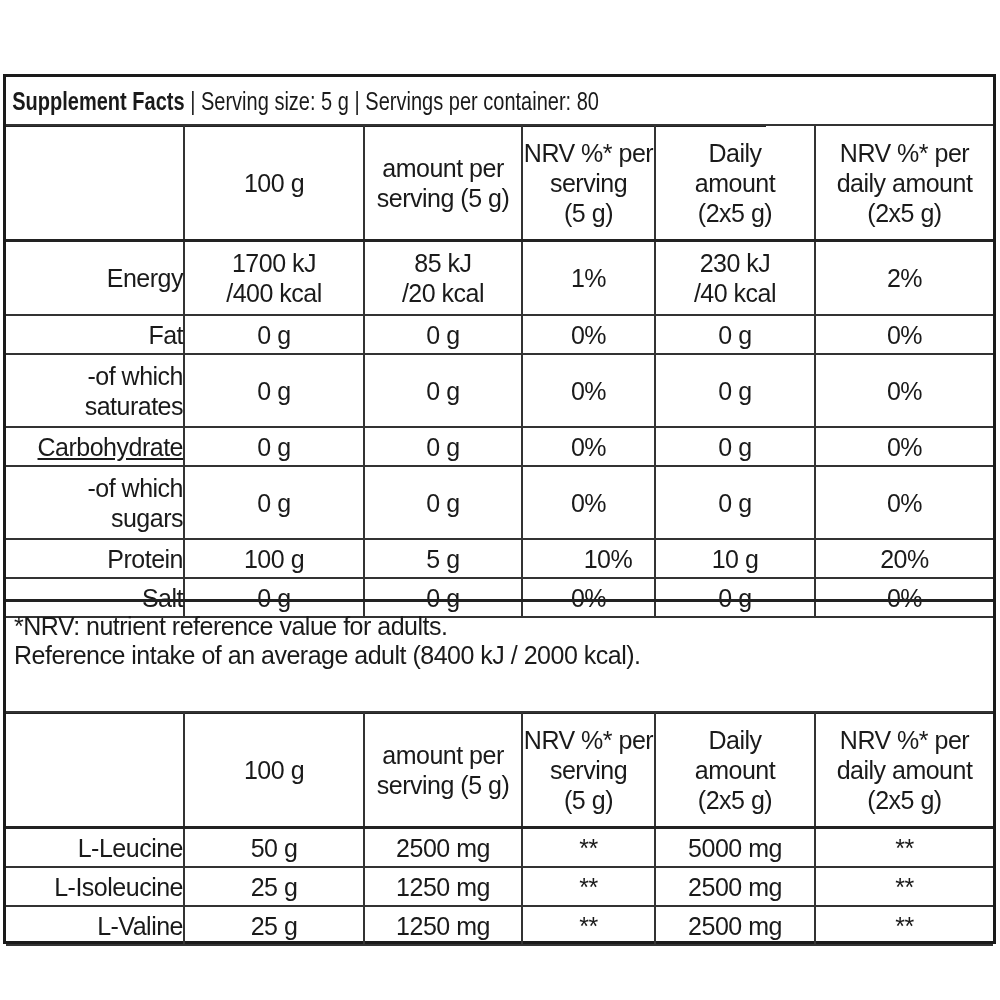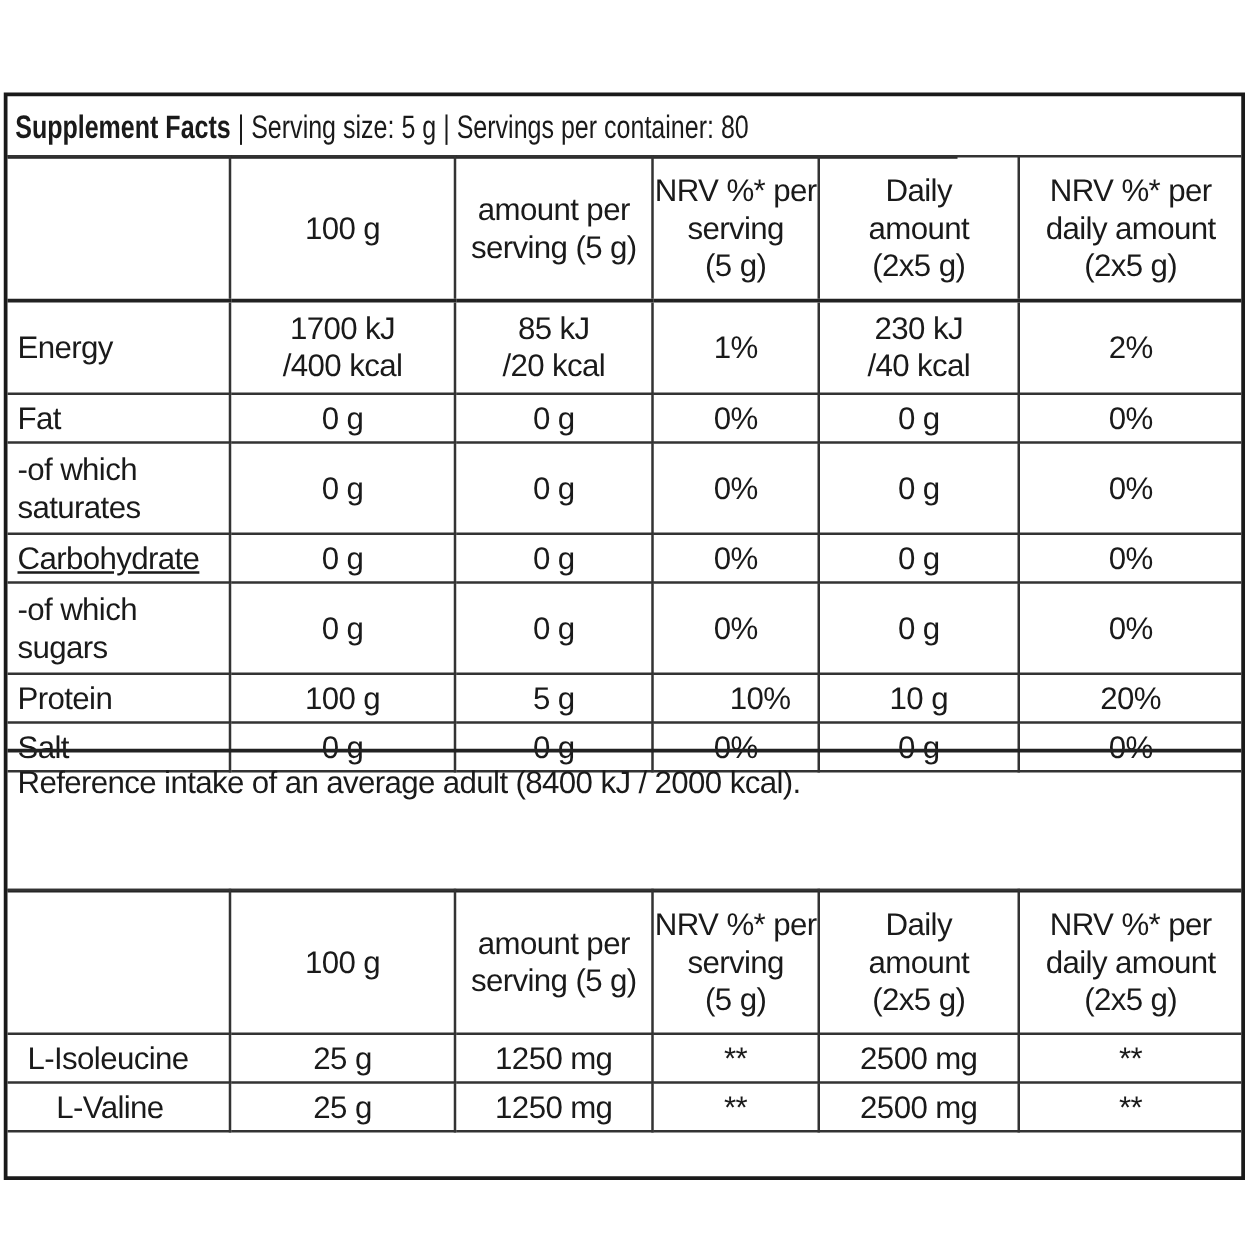"Energy" table td:first-child { text-align: none -> right }
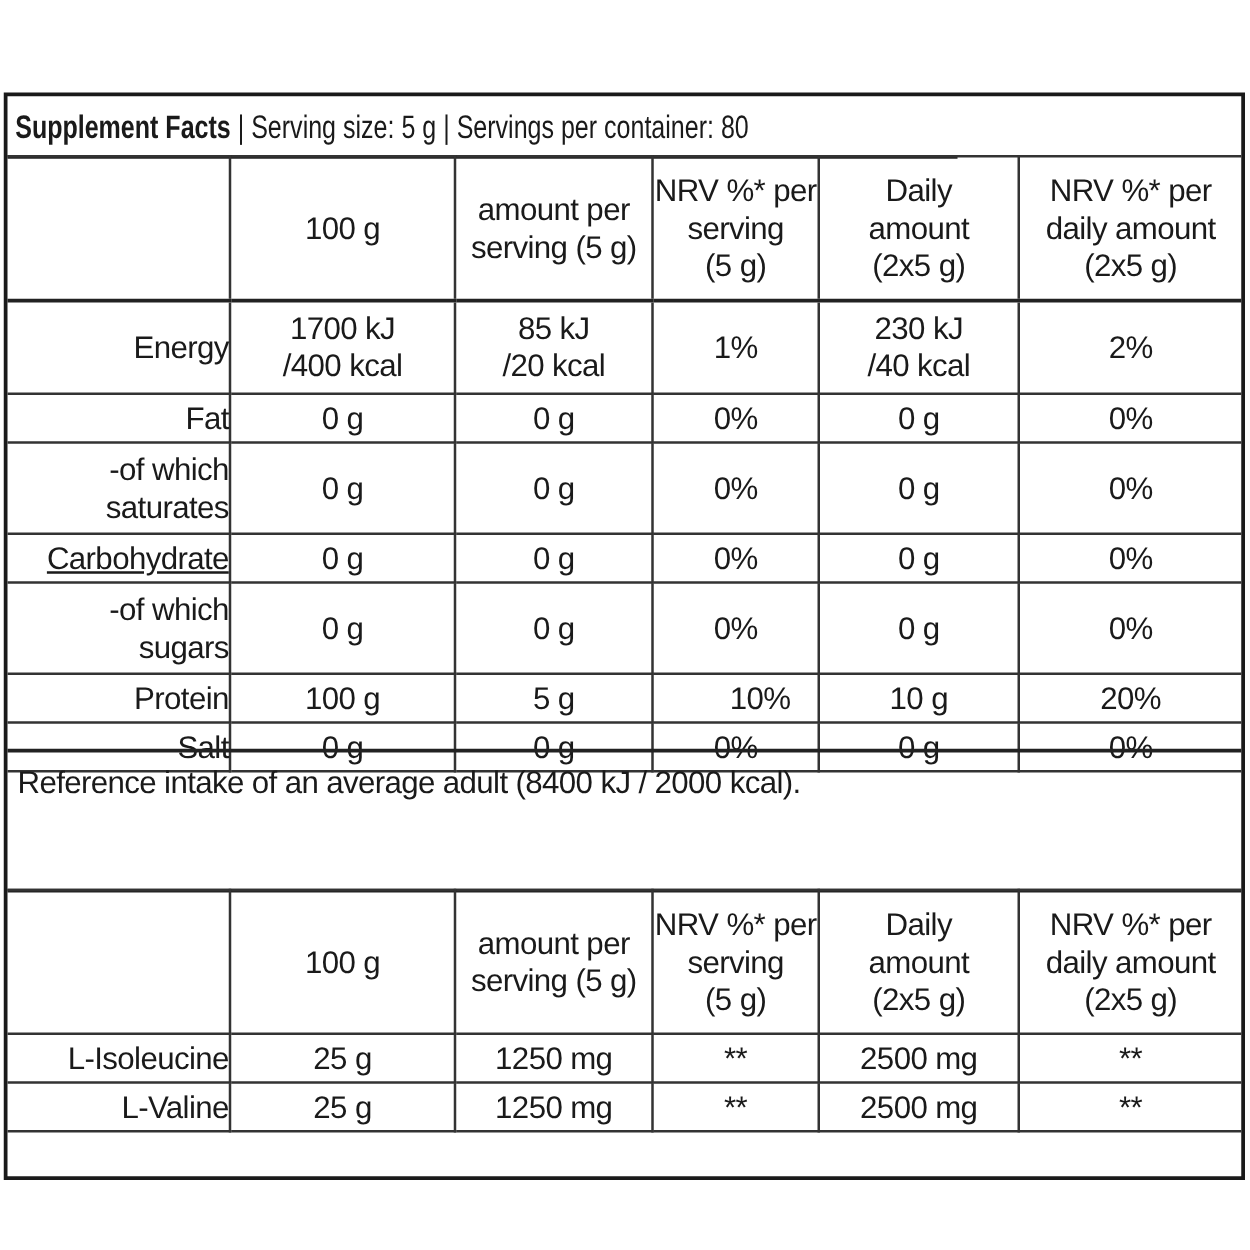"*NRV: nutrient reference value for" div { html: none -> <div>*NRV: nutrient reference value for adults.</div> }
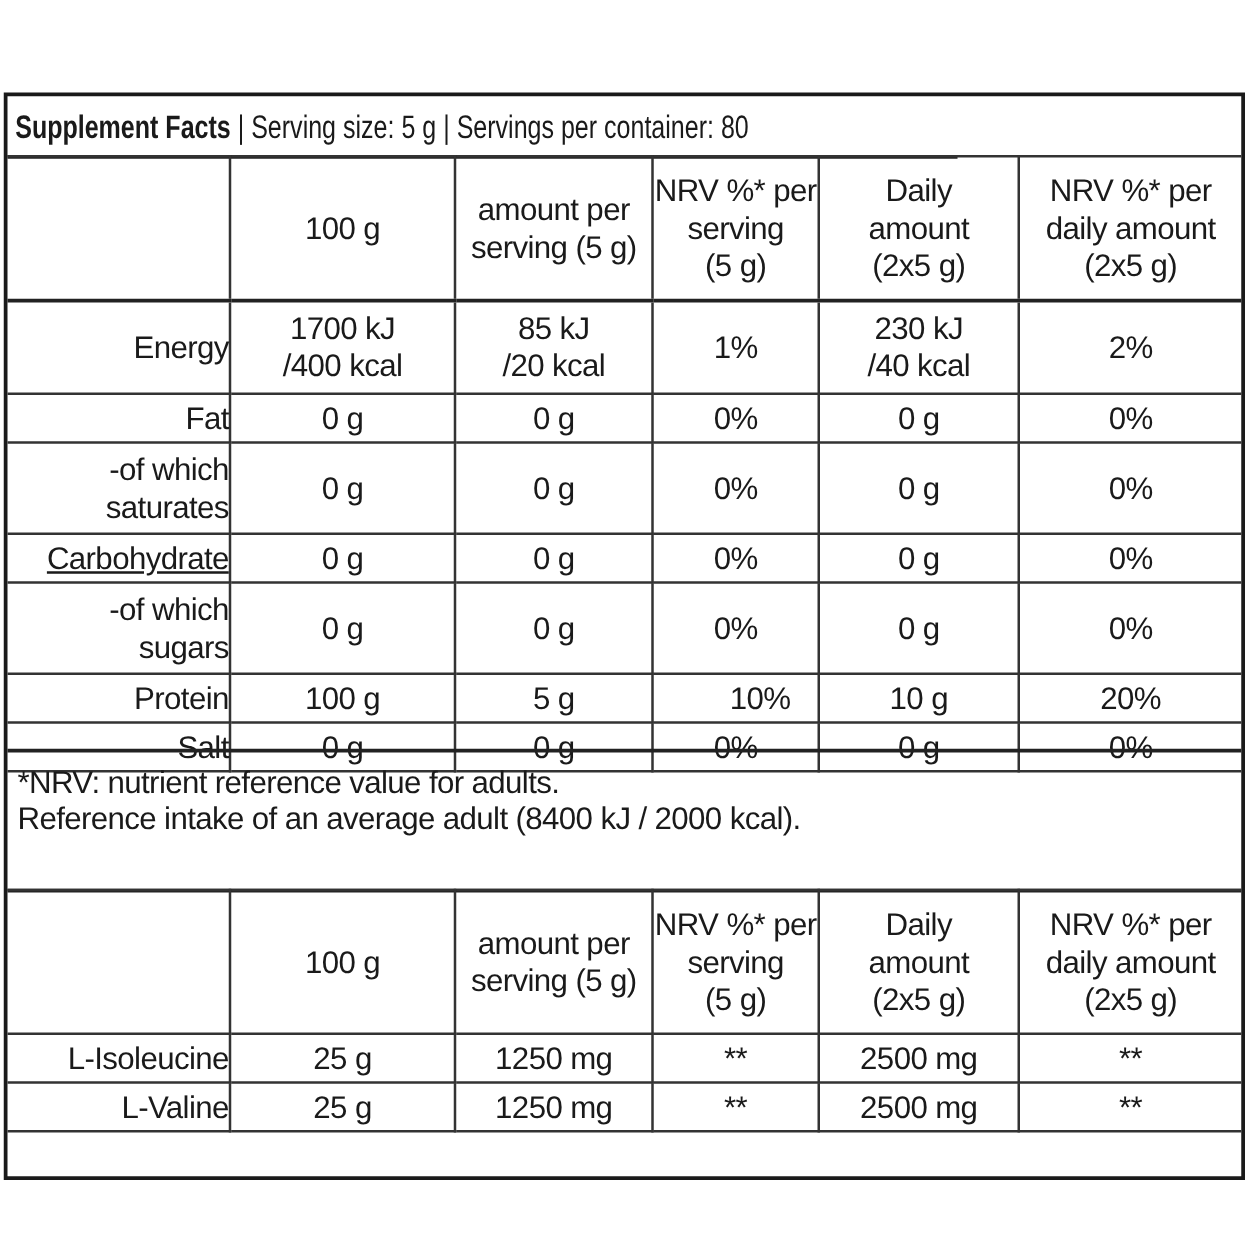"L-Leucine" tr.thick-top { html: none -> <tr> <td> <div>L-Leucine</div> </td> <td> <div>50 g</div> </td> <td> <div>2500 mg</div> </td> <td> <div>**</div> </td> <td> <div>5000 mg</div> </td> <td> <div>**</div> </td> </tr> }
